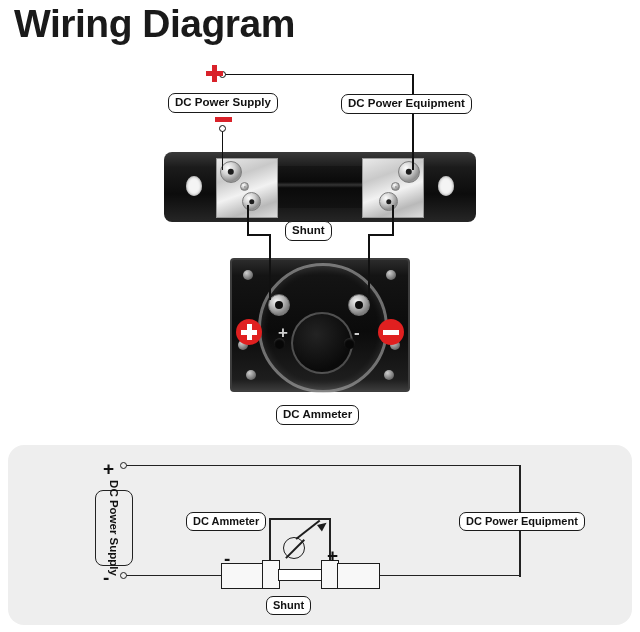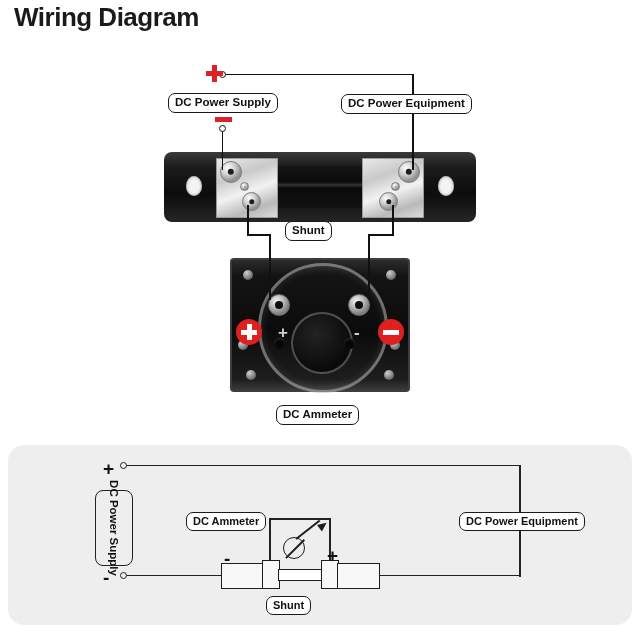"Wiring Diagram" #page-title { font-size: 26px -> 39px }
